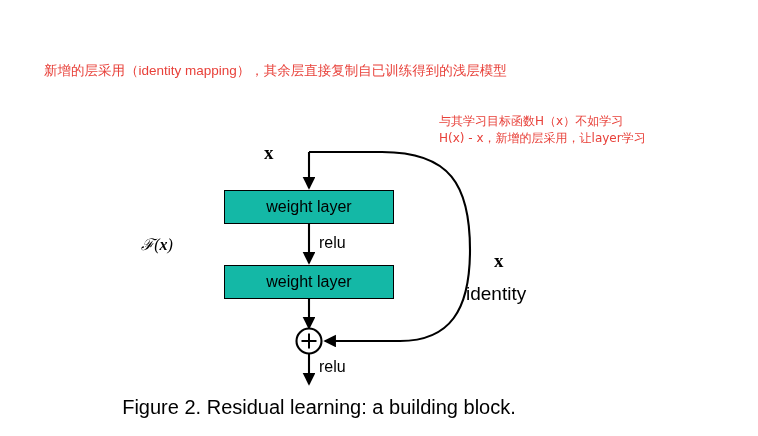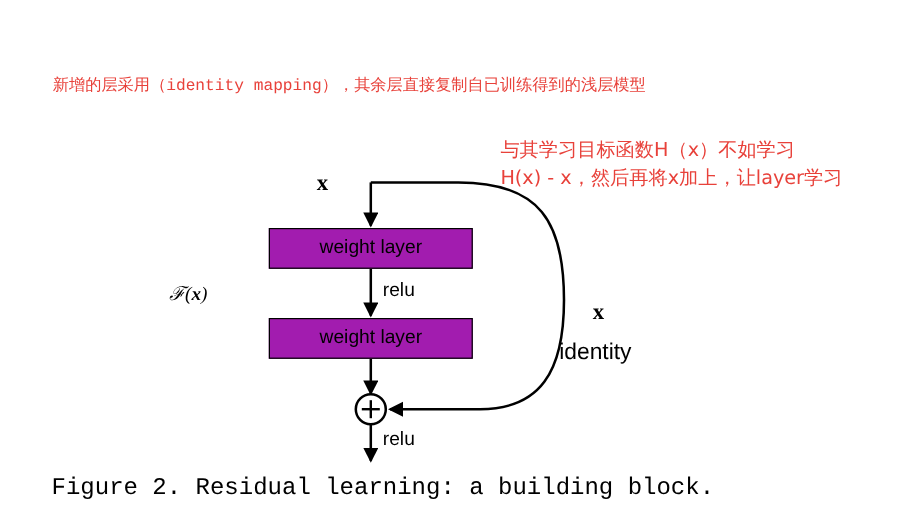"新增的层采用（identity" .annot-top { font-family: Liberation Mono, monospace -> Liberation Sans, sans-serif }
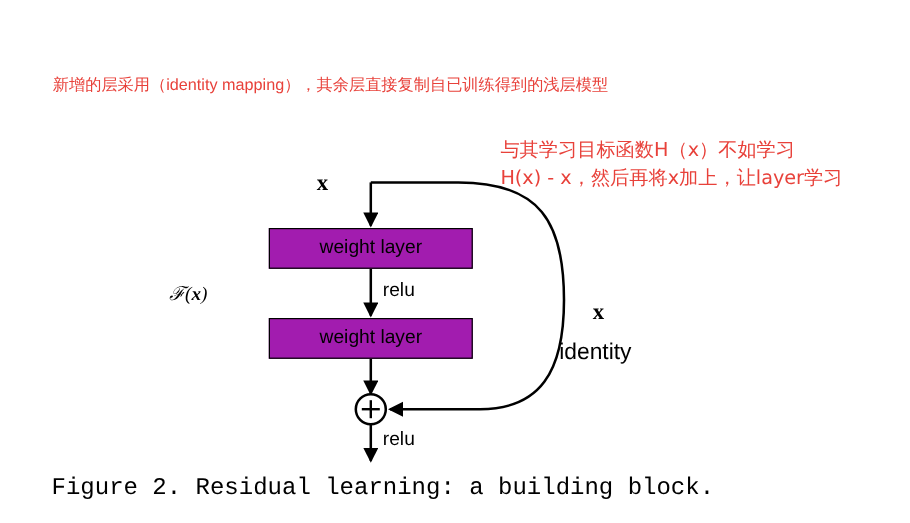"与其学习目标函数H（x）不如学习" .annot-right { font-size: 16px -> 12px; left: 417px -> 439px }
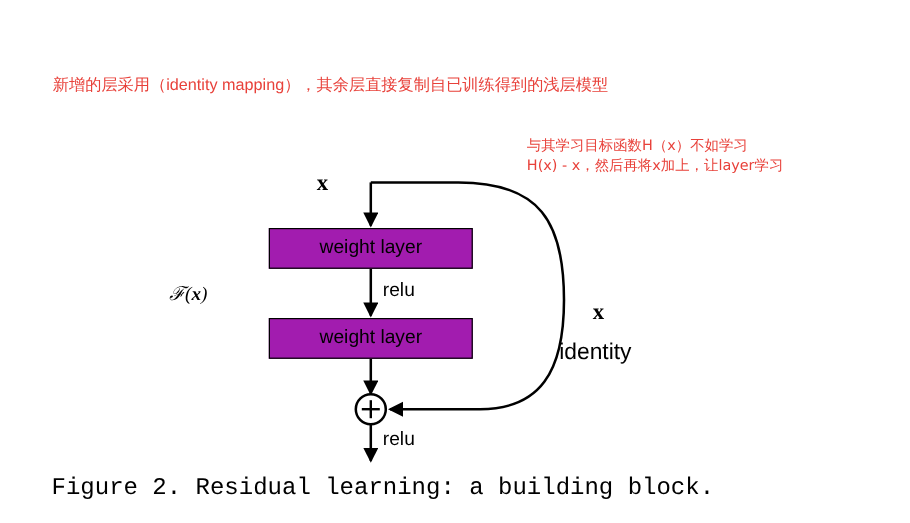"H(x) - x，然后再将x加上，让layer学习" div { text: 然后再将x加上 -> 新增的层采用 }
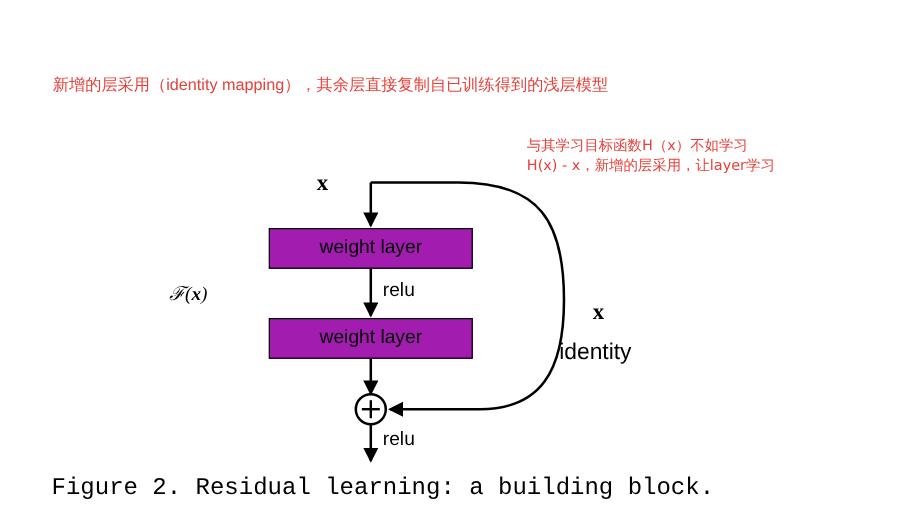"weight layer" .box { background: #a21caf -> #14b8a6 }
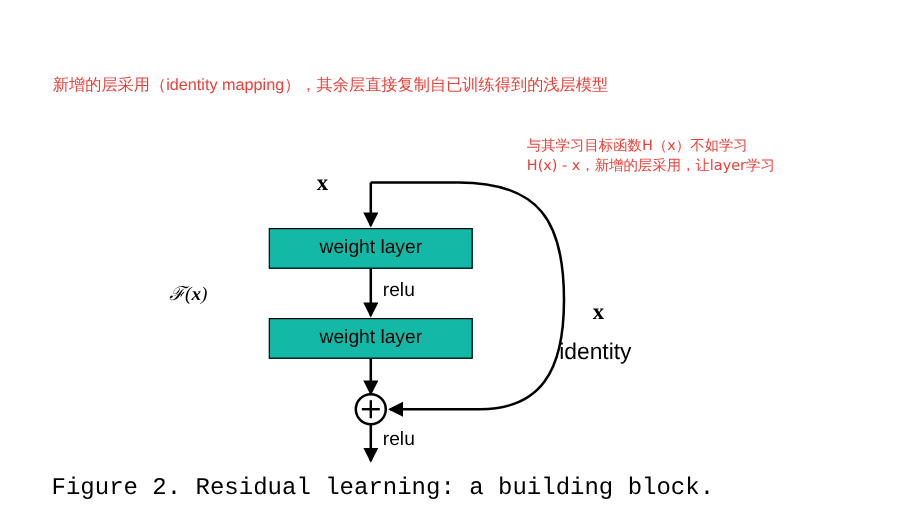"Figure 2. Residual learning: a" #caption { font-family: Liberation Mono, monospace -> Liberation Sans, sans-serif }
